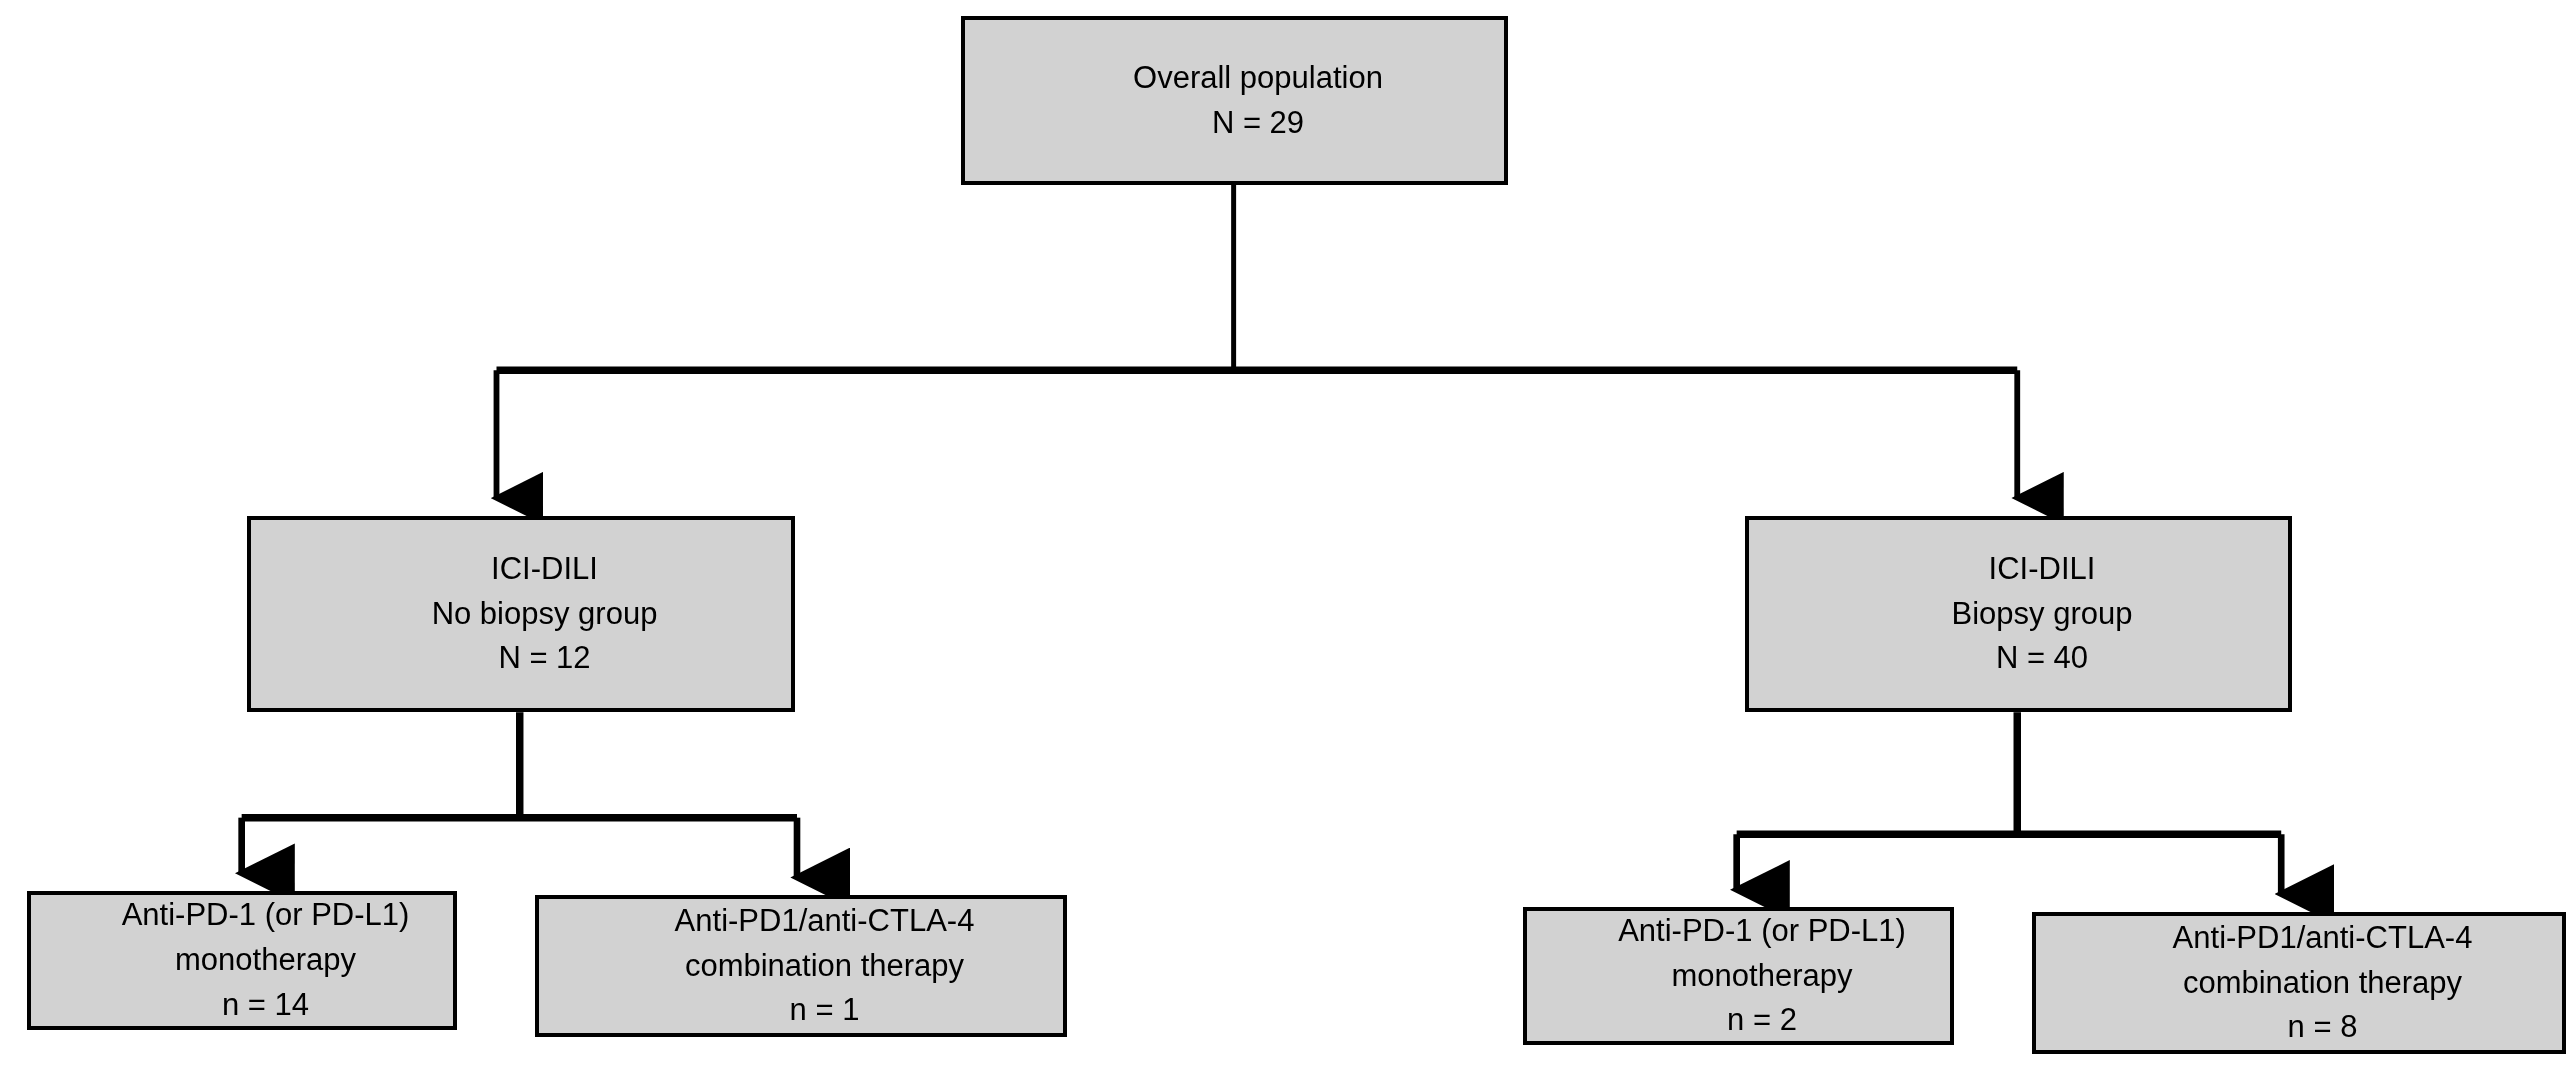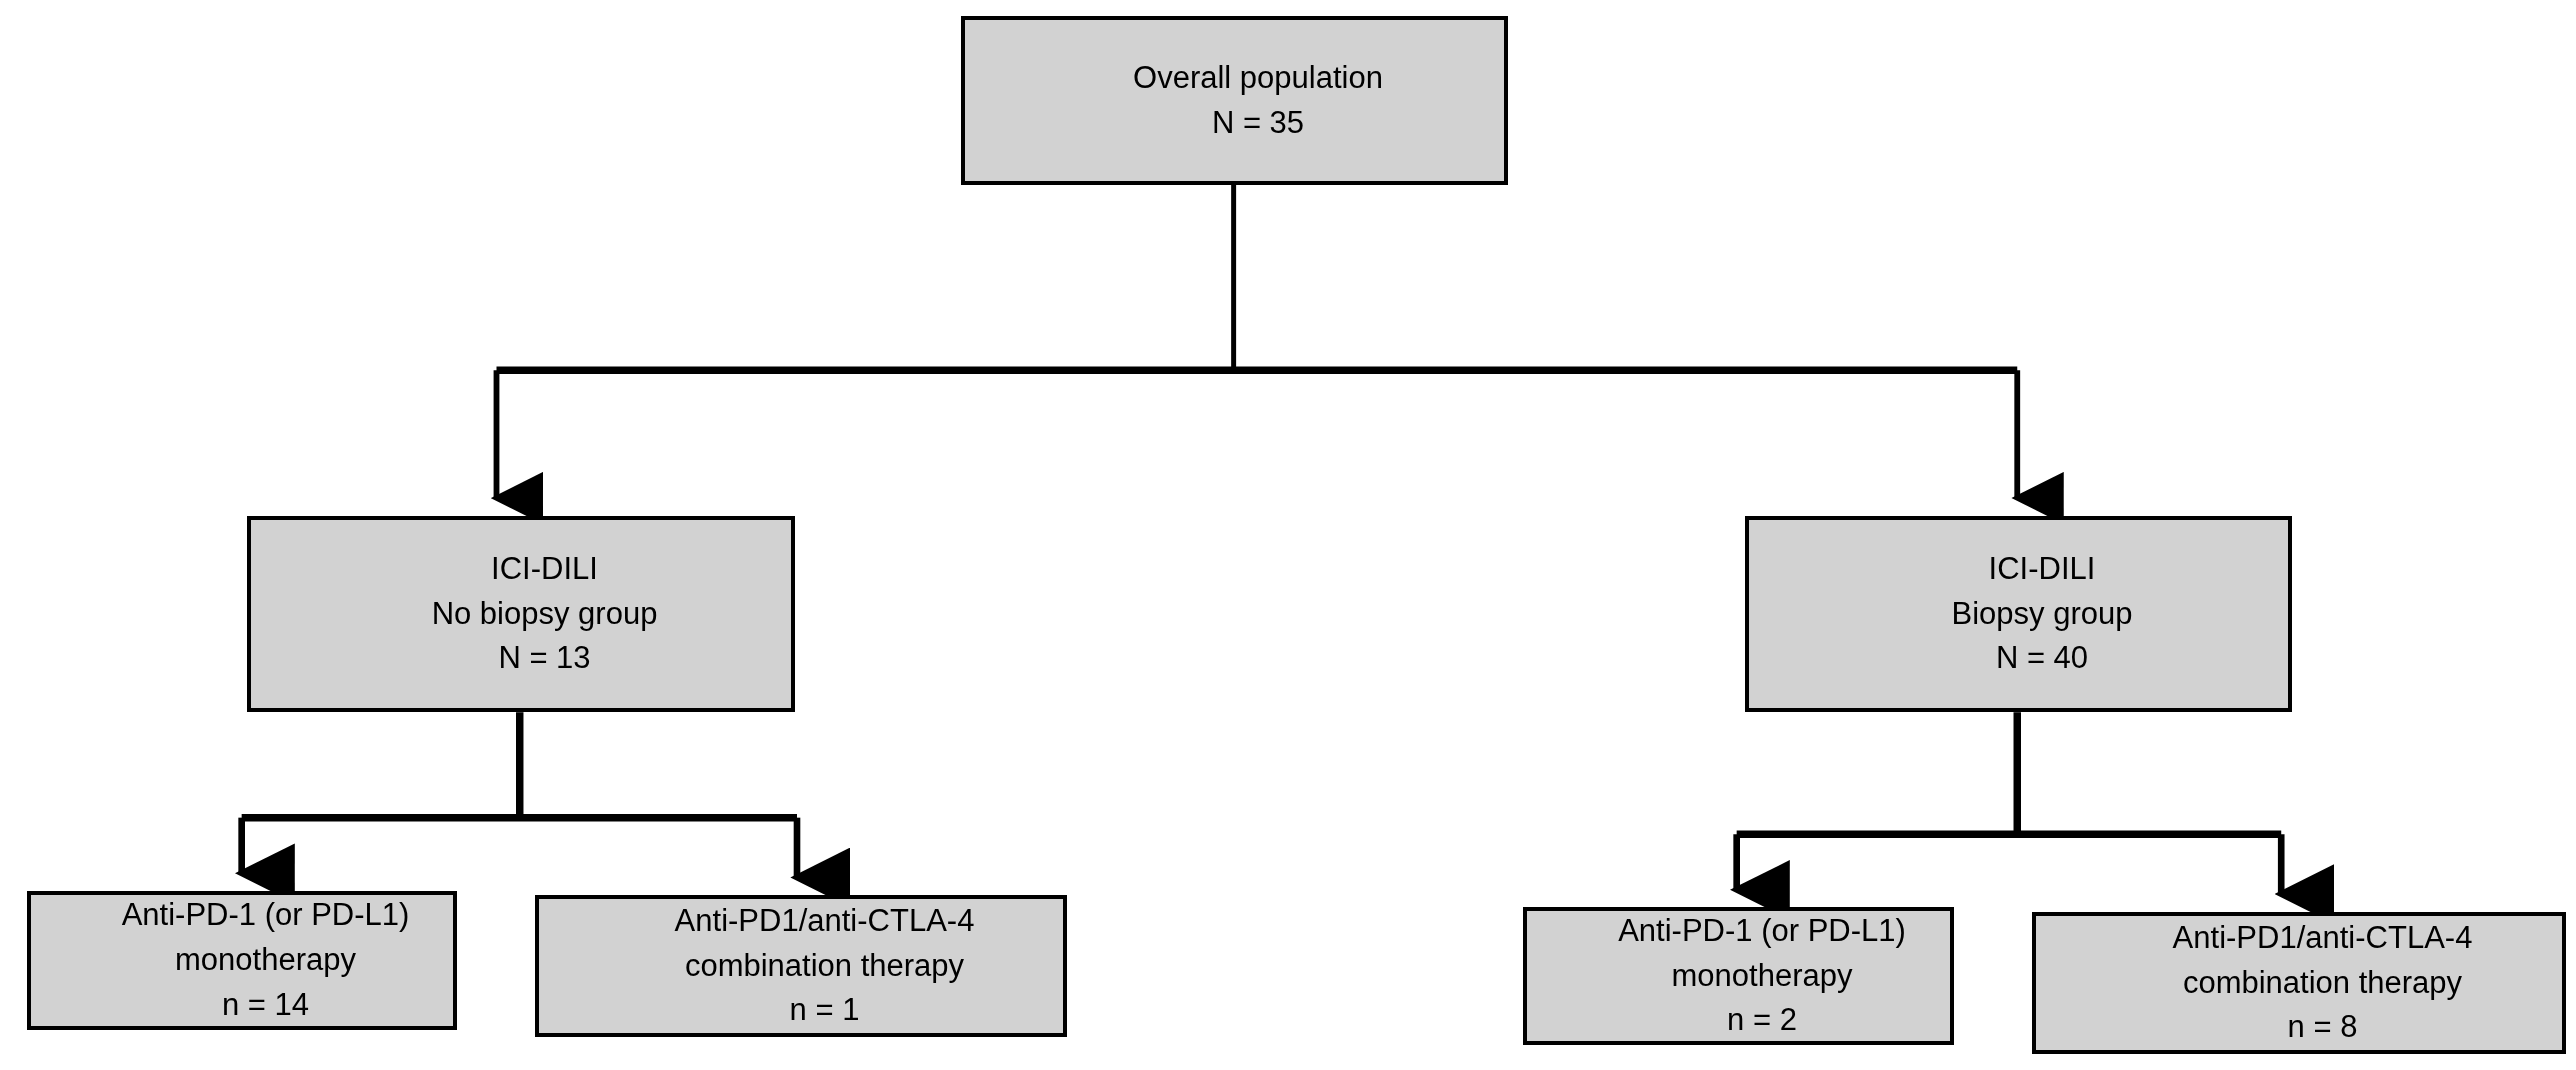"N = 35" span.line { text: 35 -> 29 }
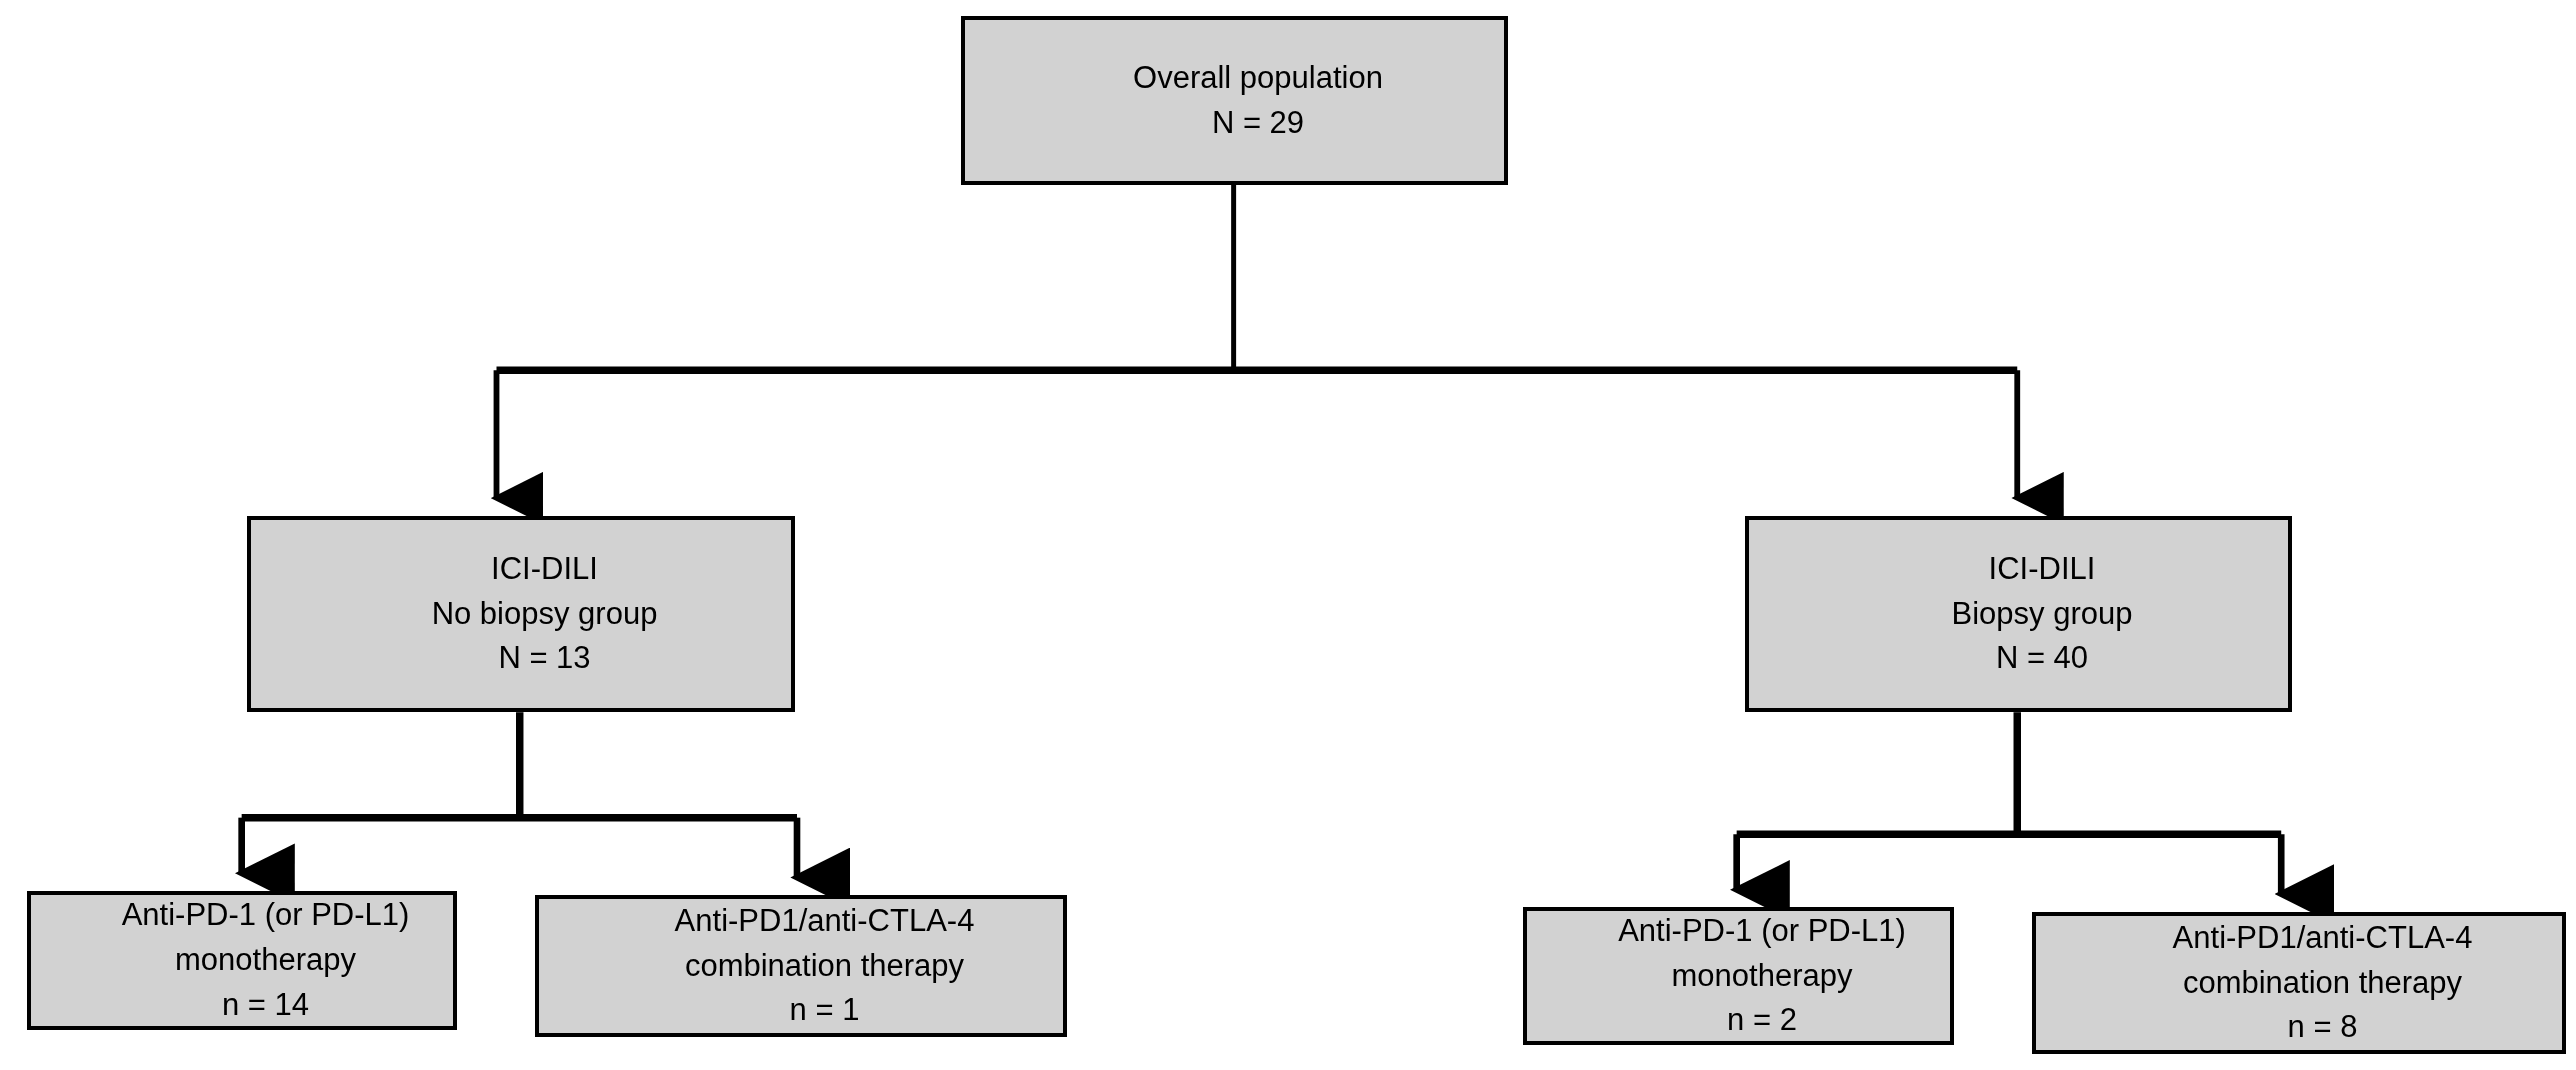"N = 13" span.line { text: 13 -> 12 }
